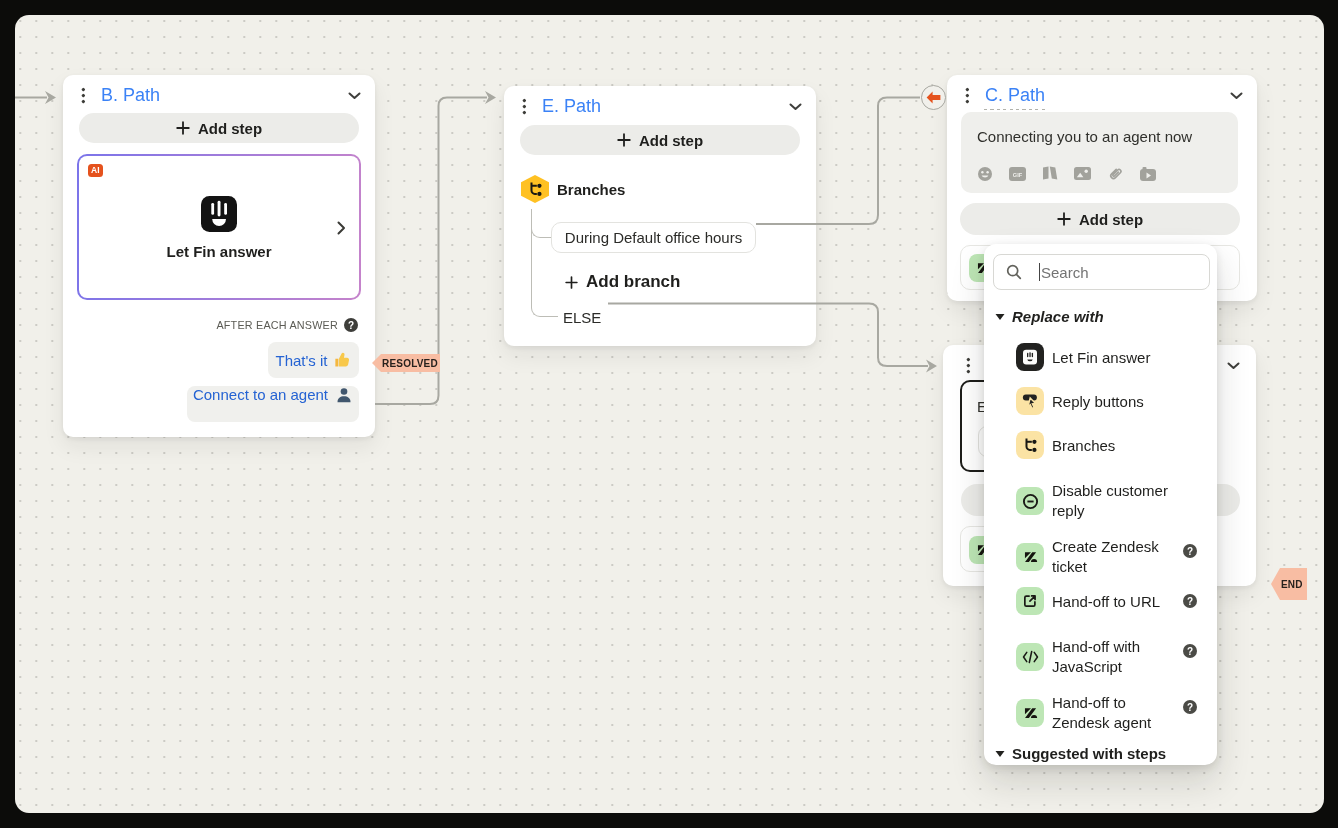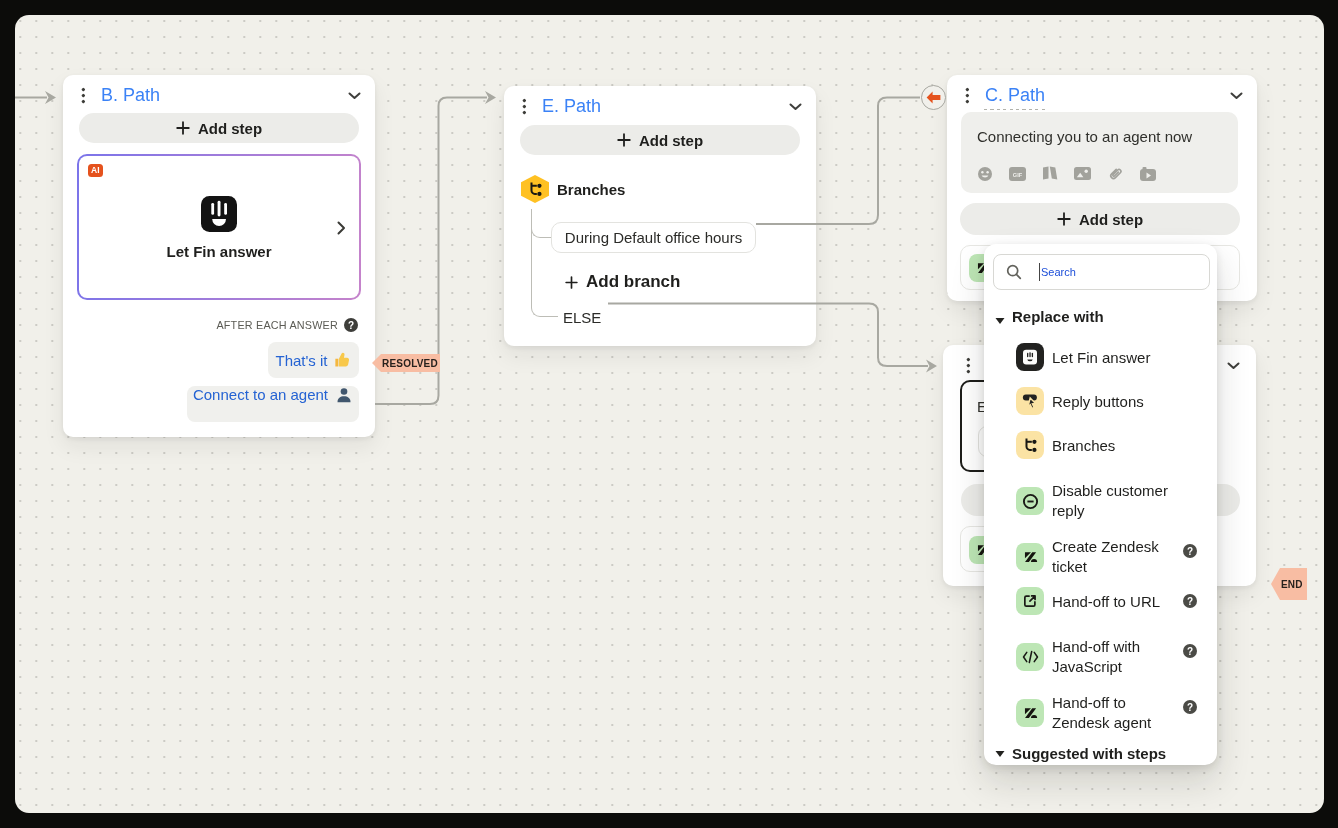"Search" span { color: #1d4ed8 -> #737373; font-size: 11px -> 15px }
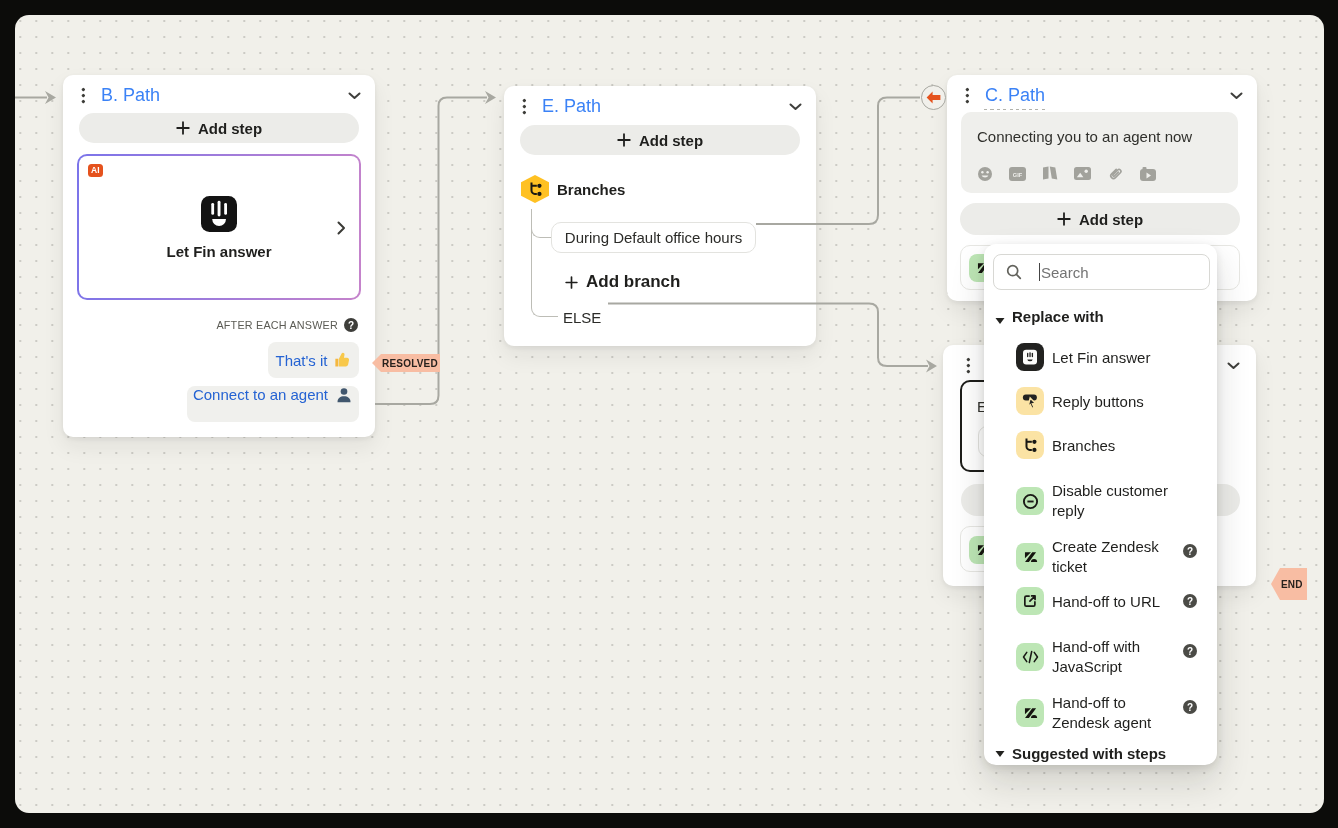"Replace with" div { align-items: flex-end -> center; font-style: none -> italic }
